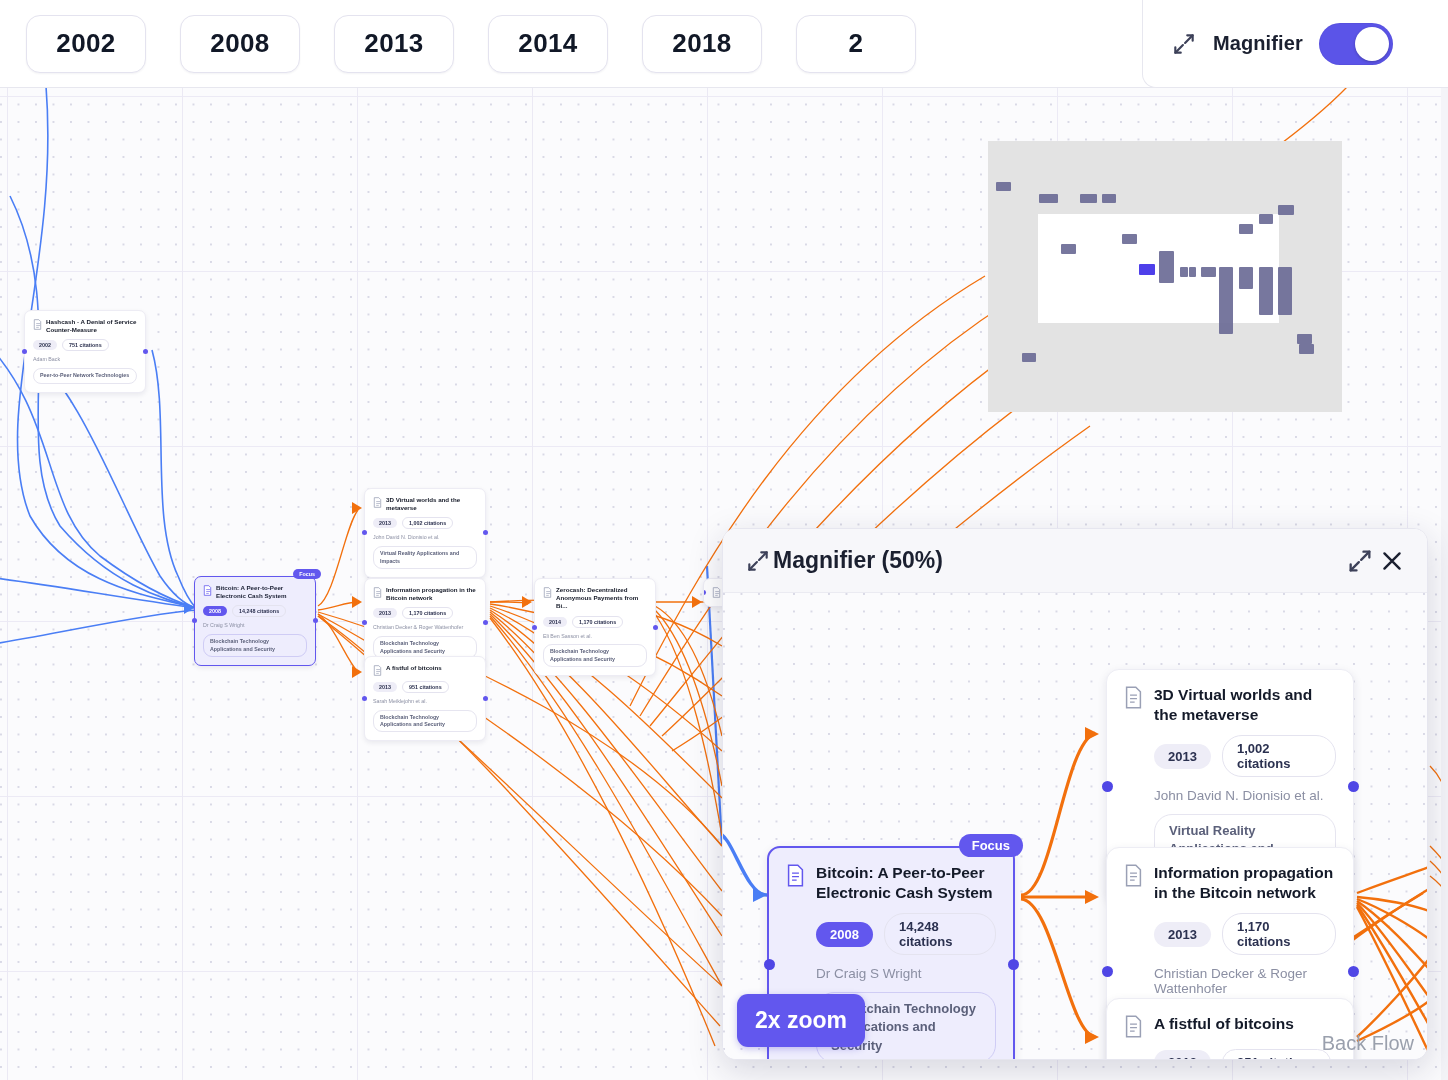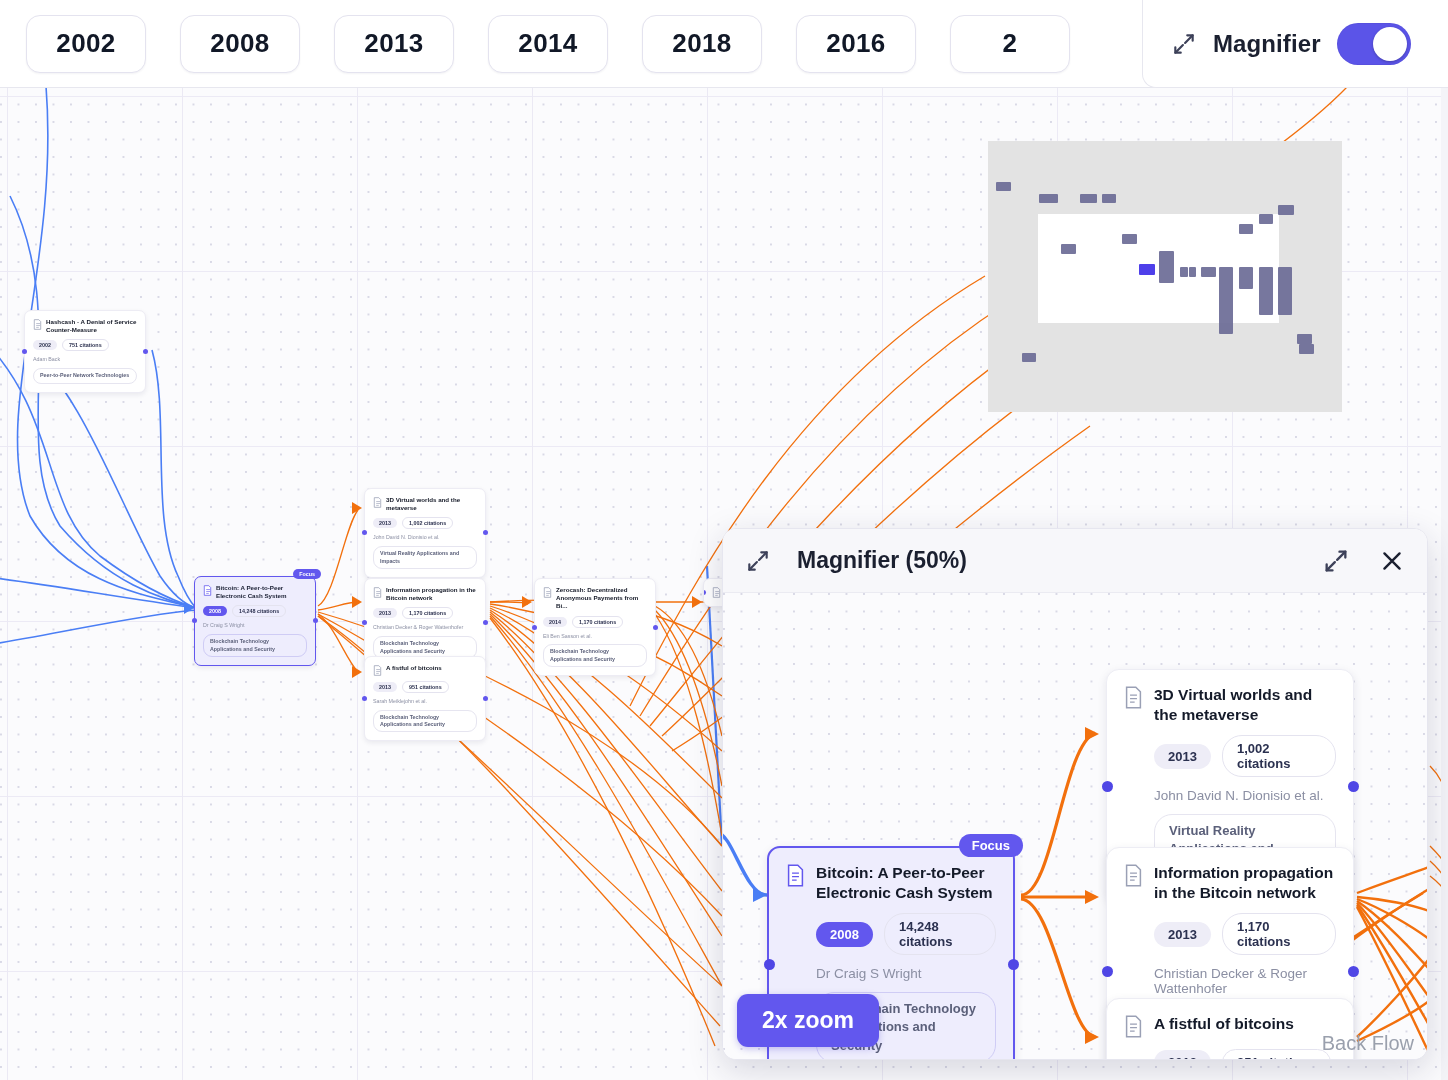"2016" div.year-chip { html: <div>2016</div> -> none }
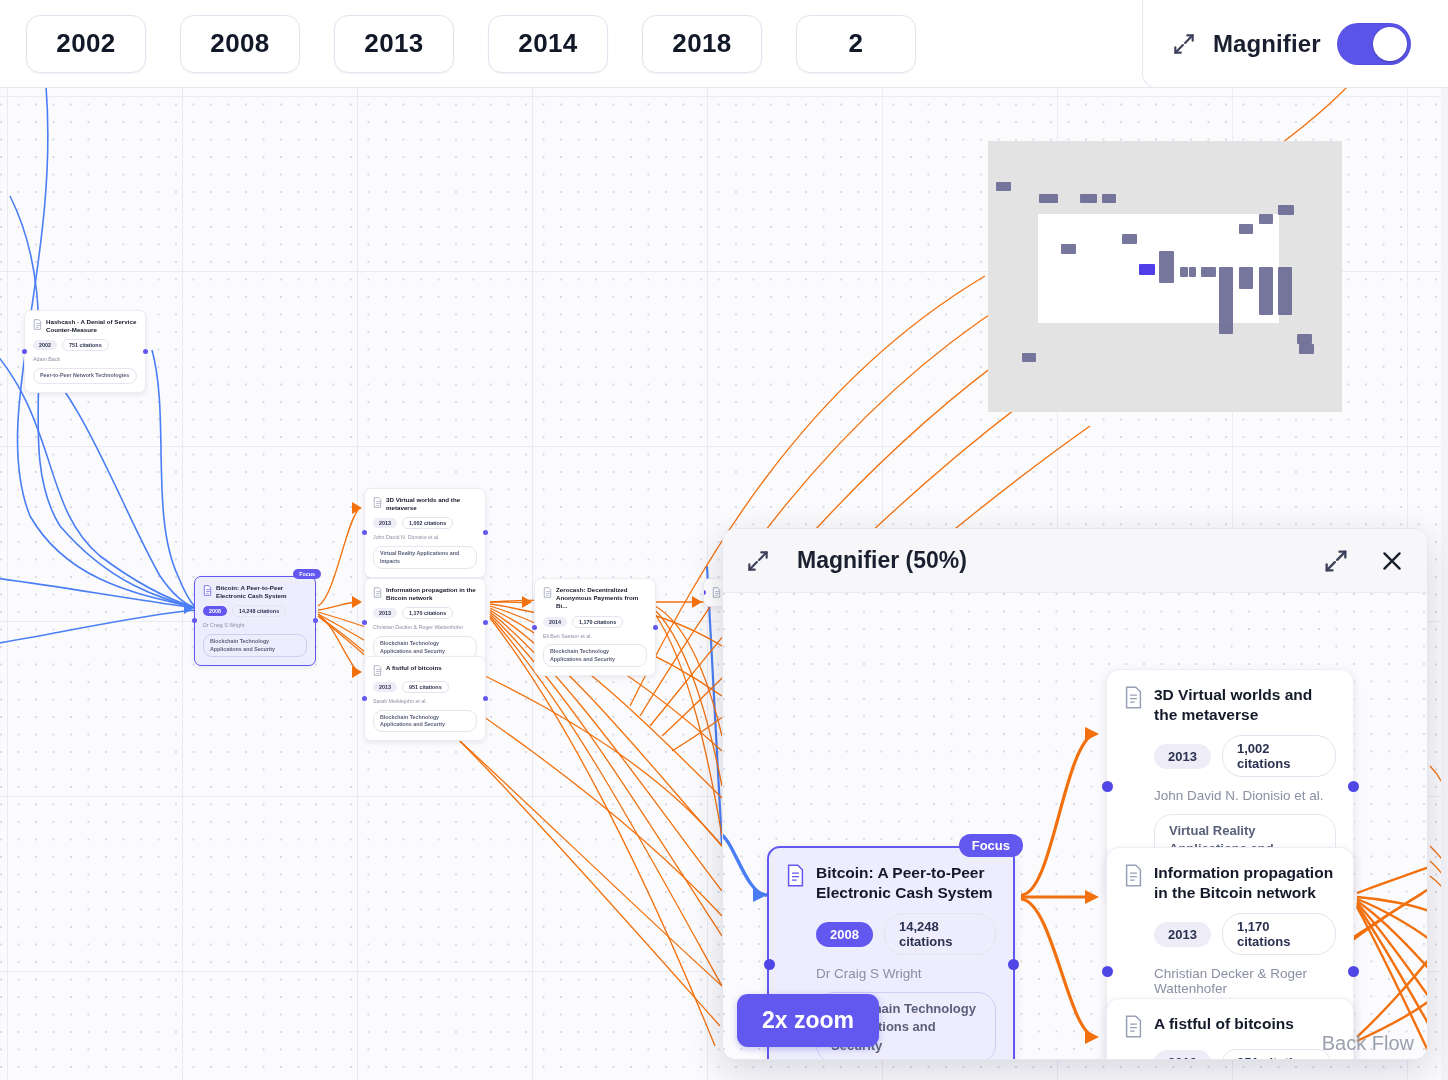"Magnifier" .magnifier-ctl .mlabel { font-size: 24px -> 20px }
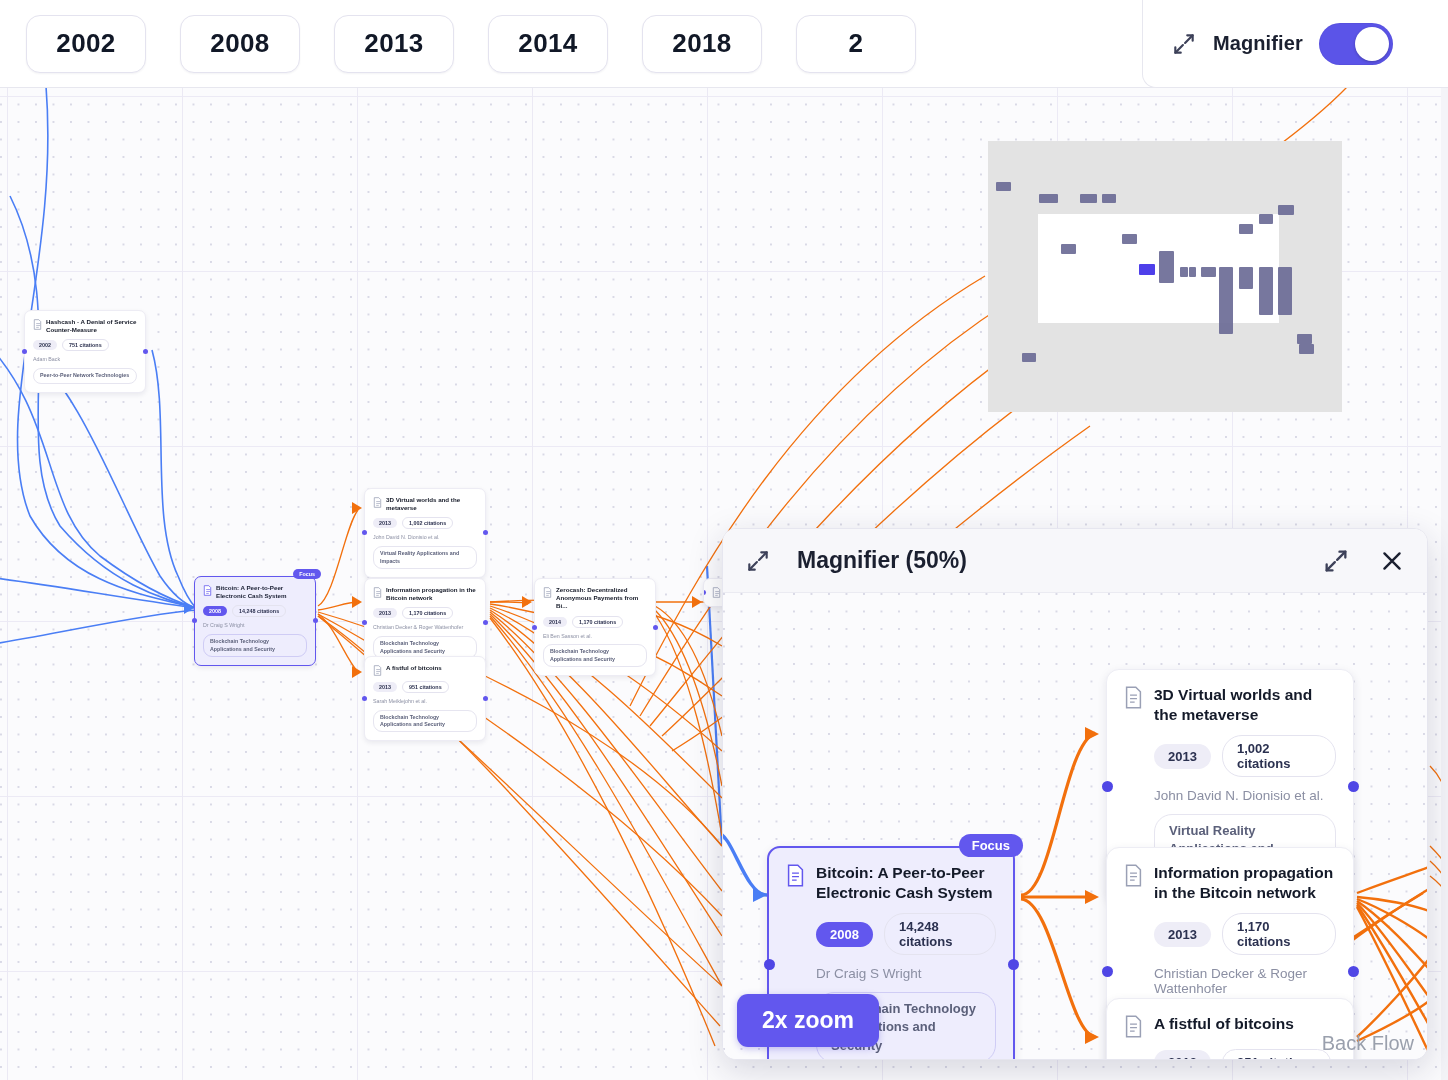"Magnifier (50%)" .mag-head { gap: 26px -> 2px }
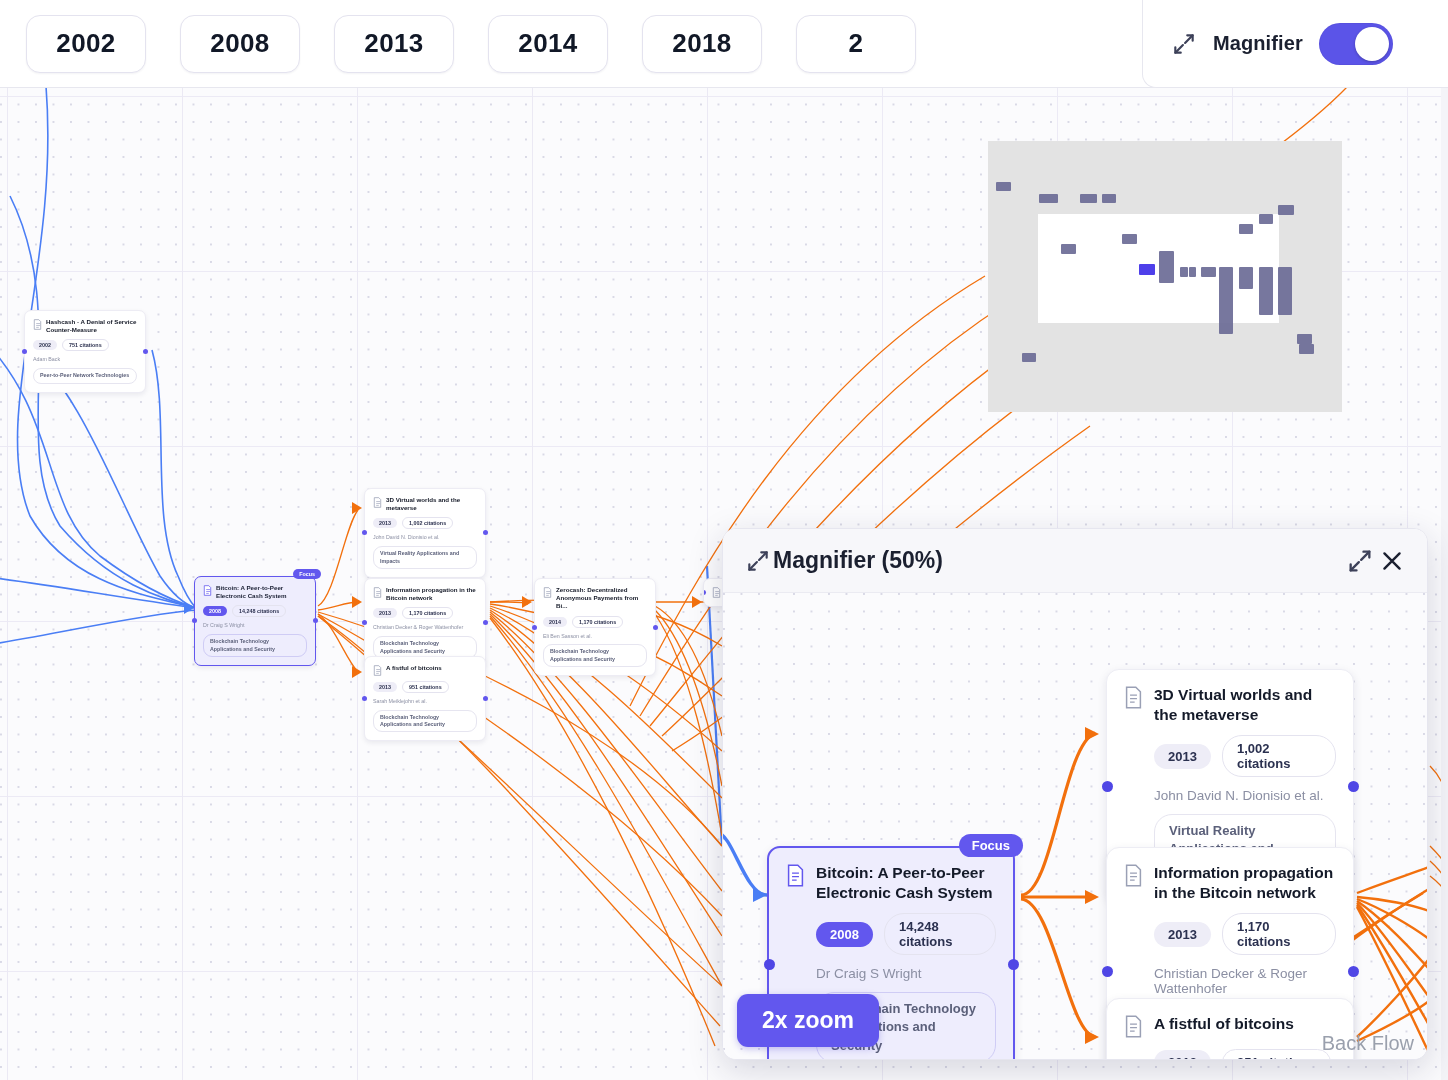"2x zoom" .zoom-btn { padding: 13px 25px -> 13px 18px }
